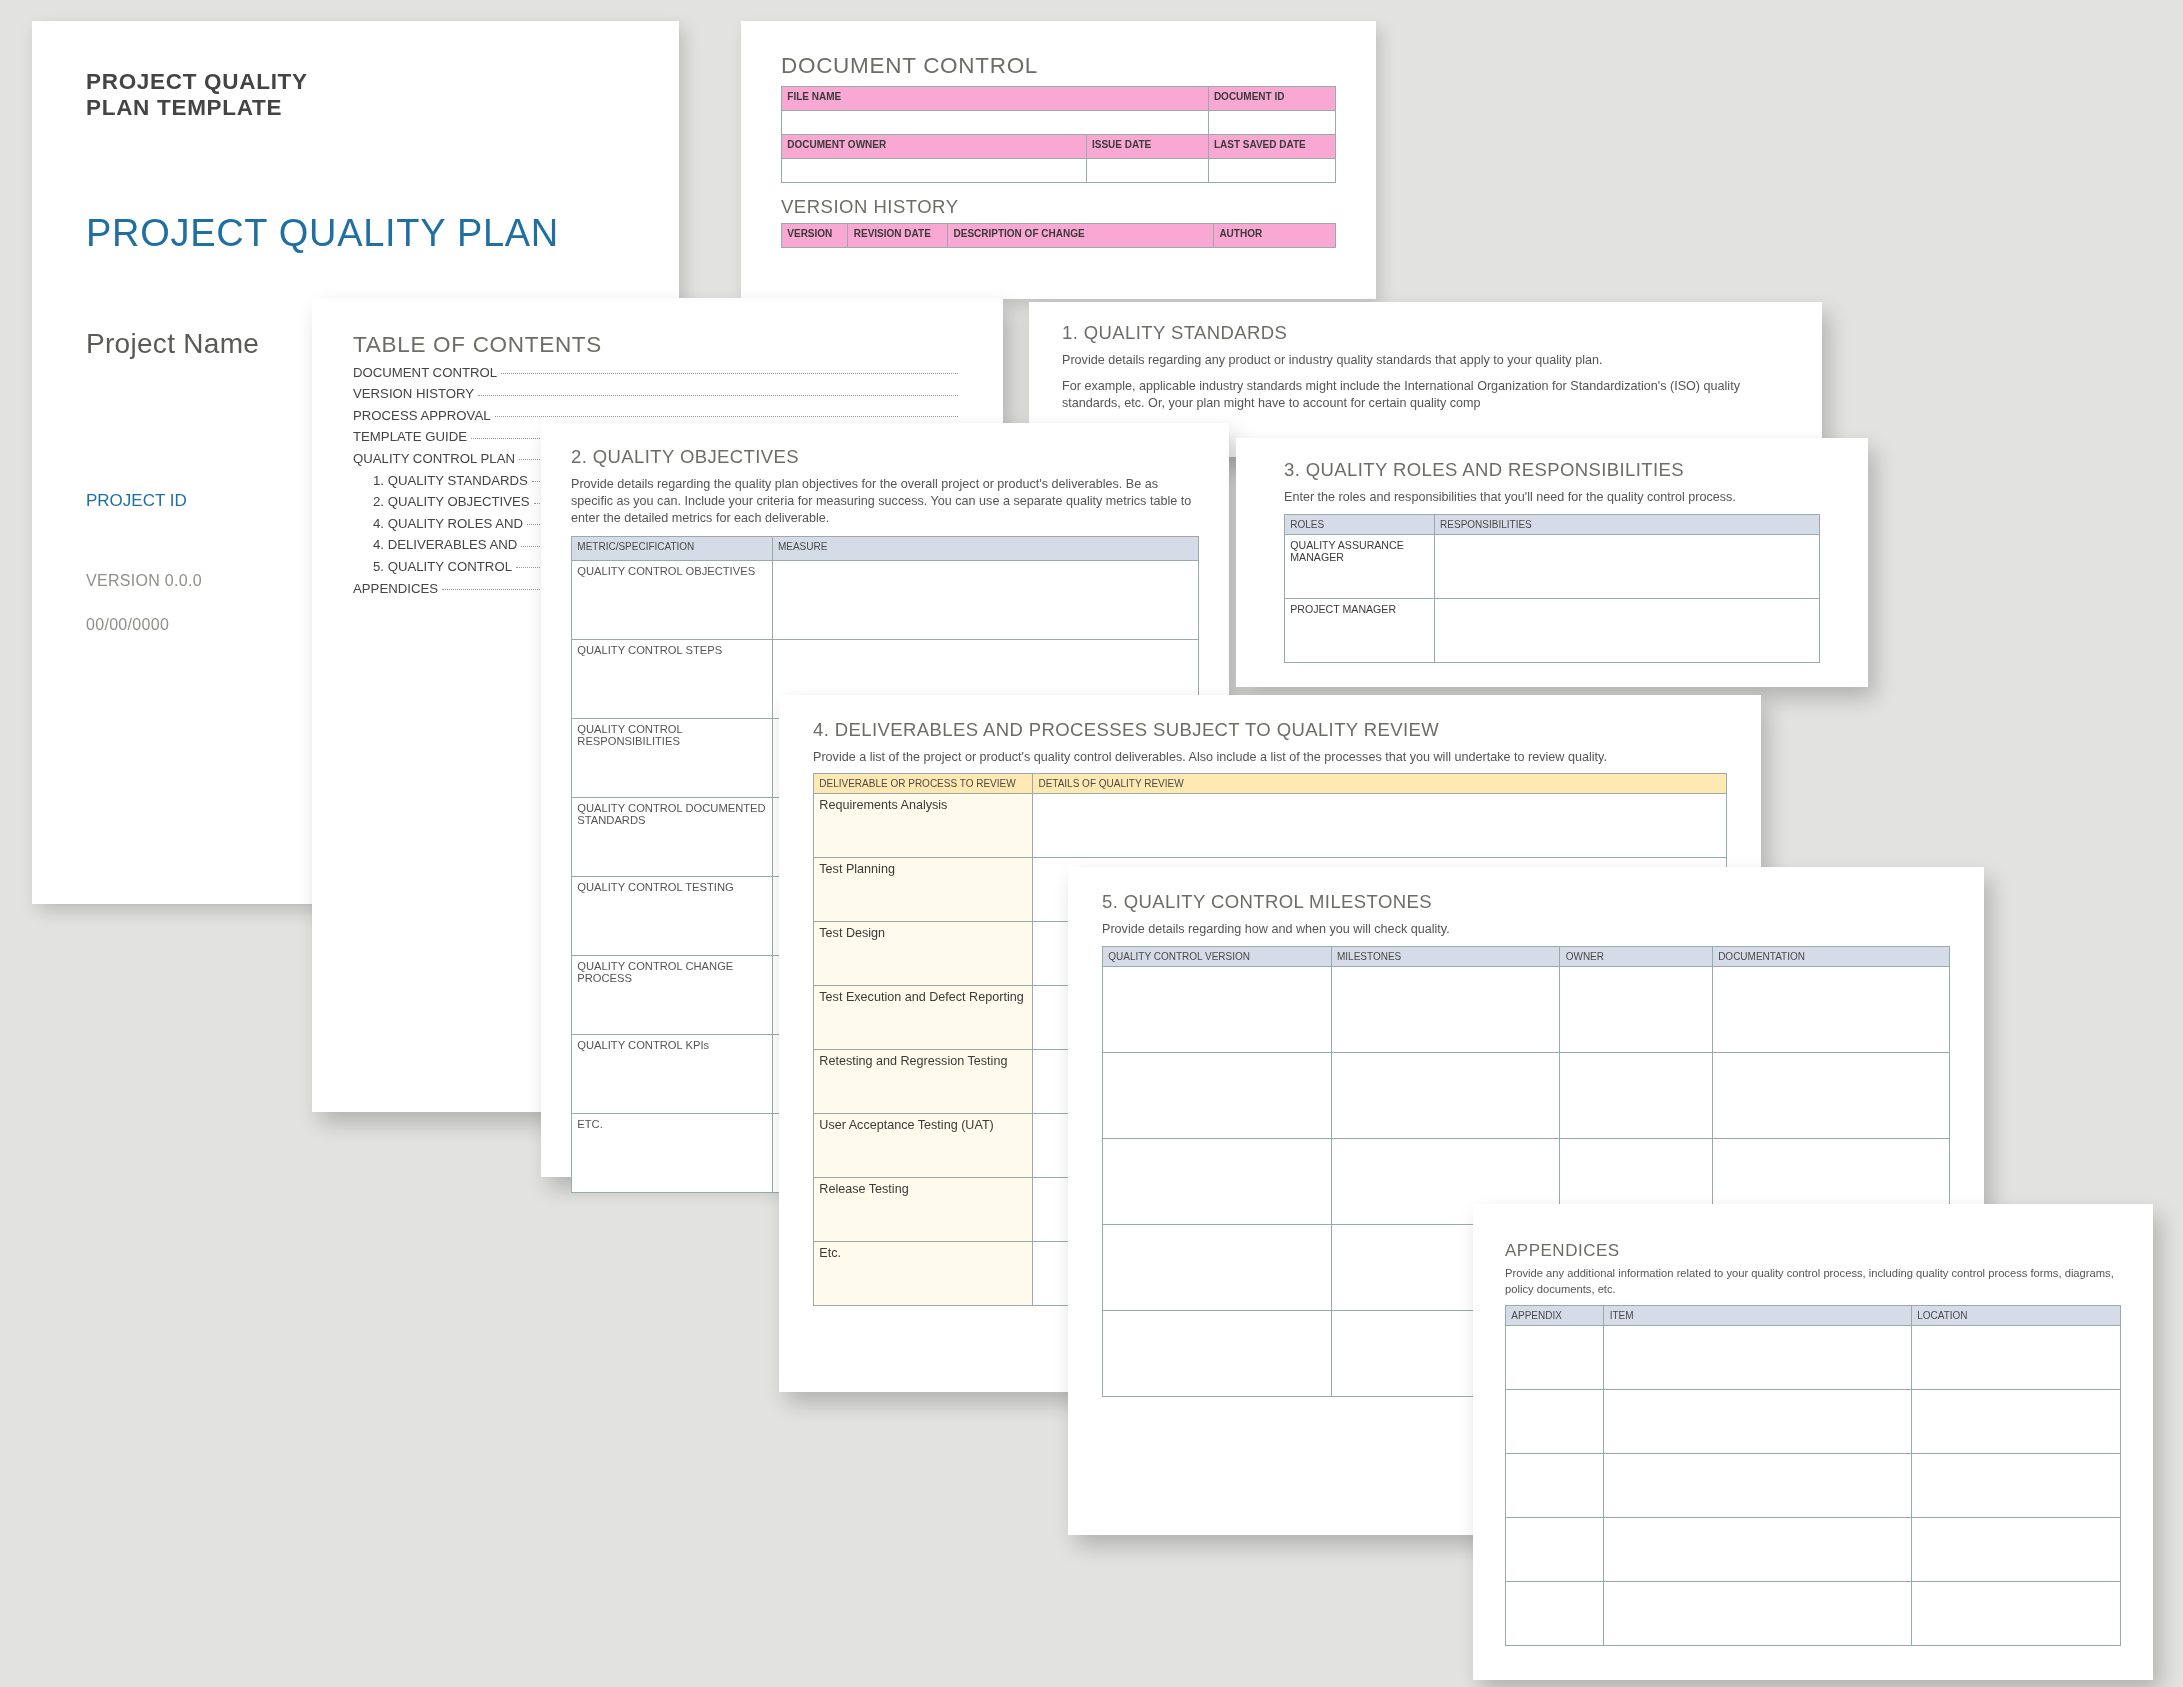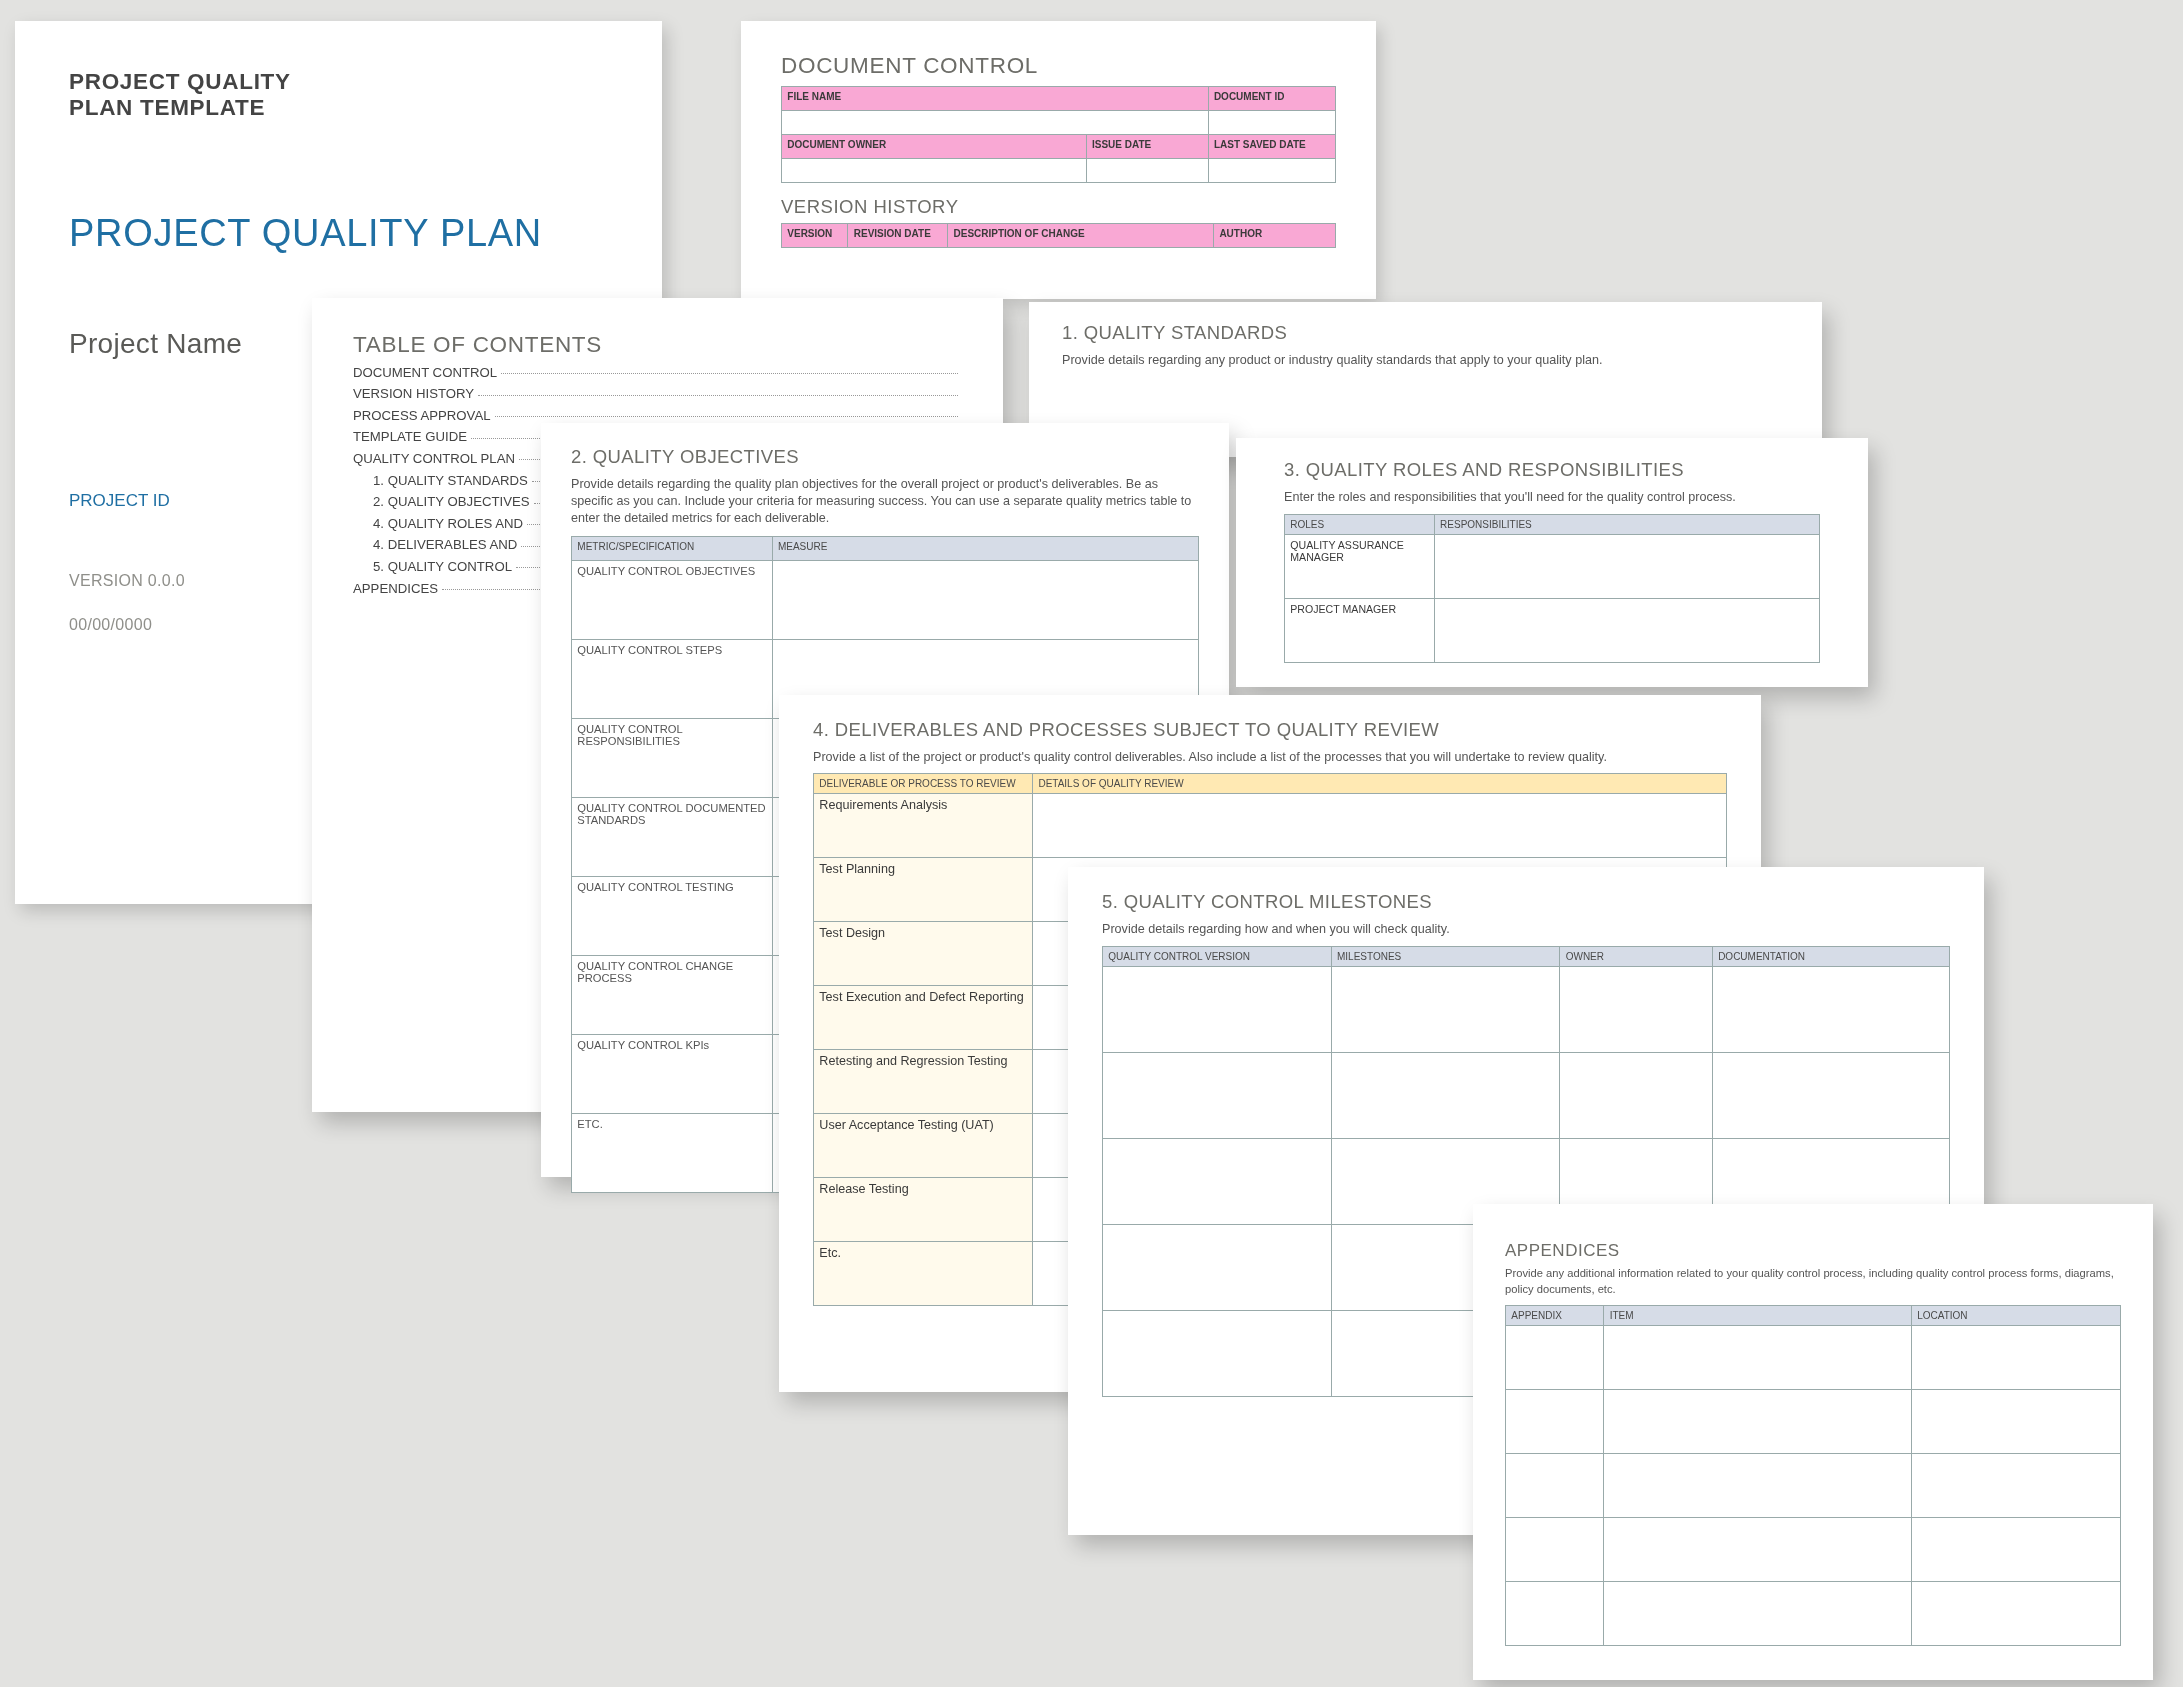"PROJECT QUALITY" #p1 { left: 15px -> 32px }
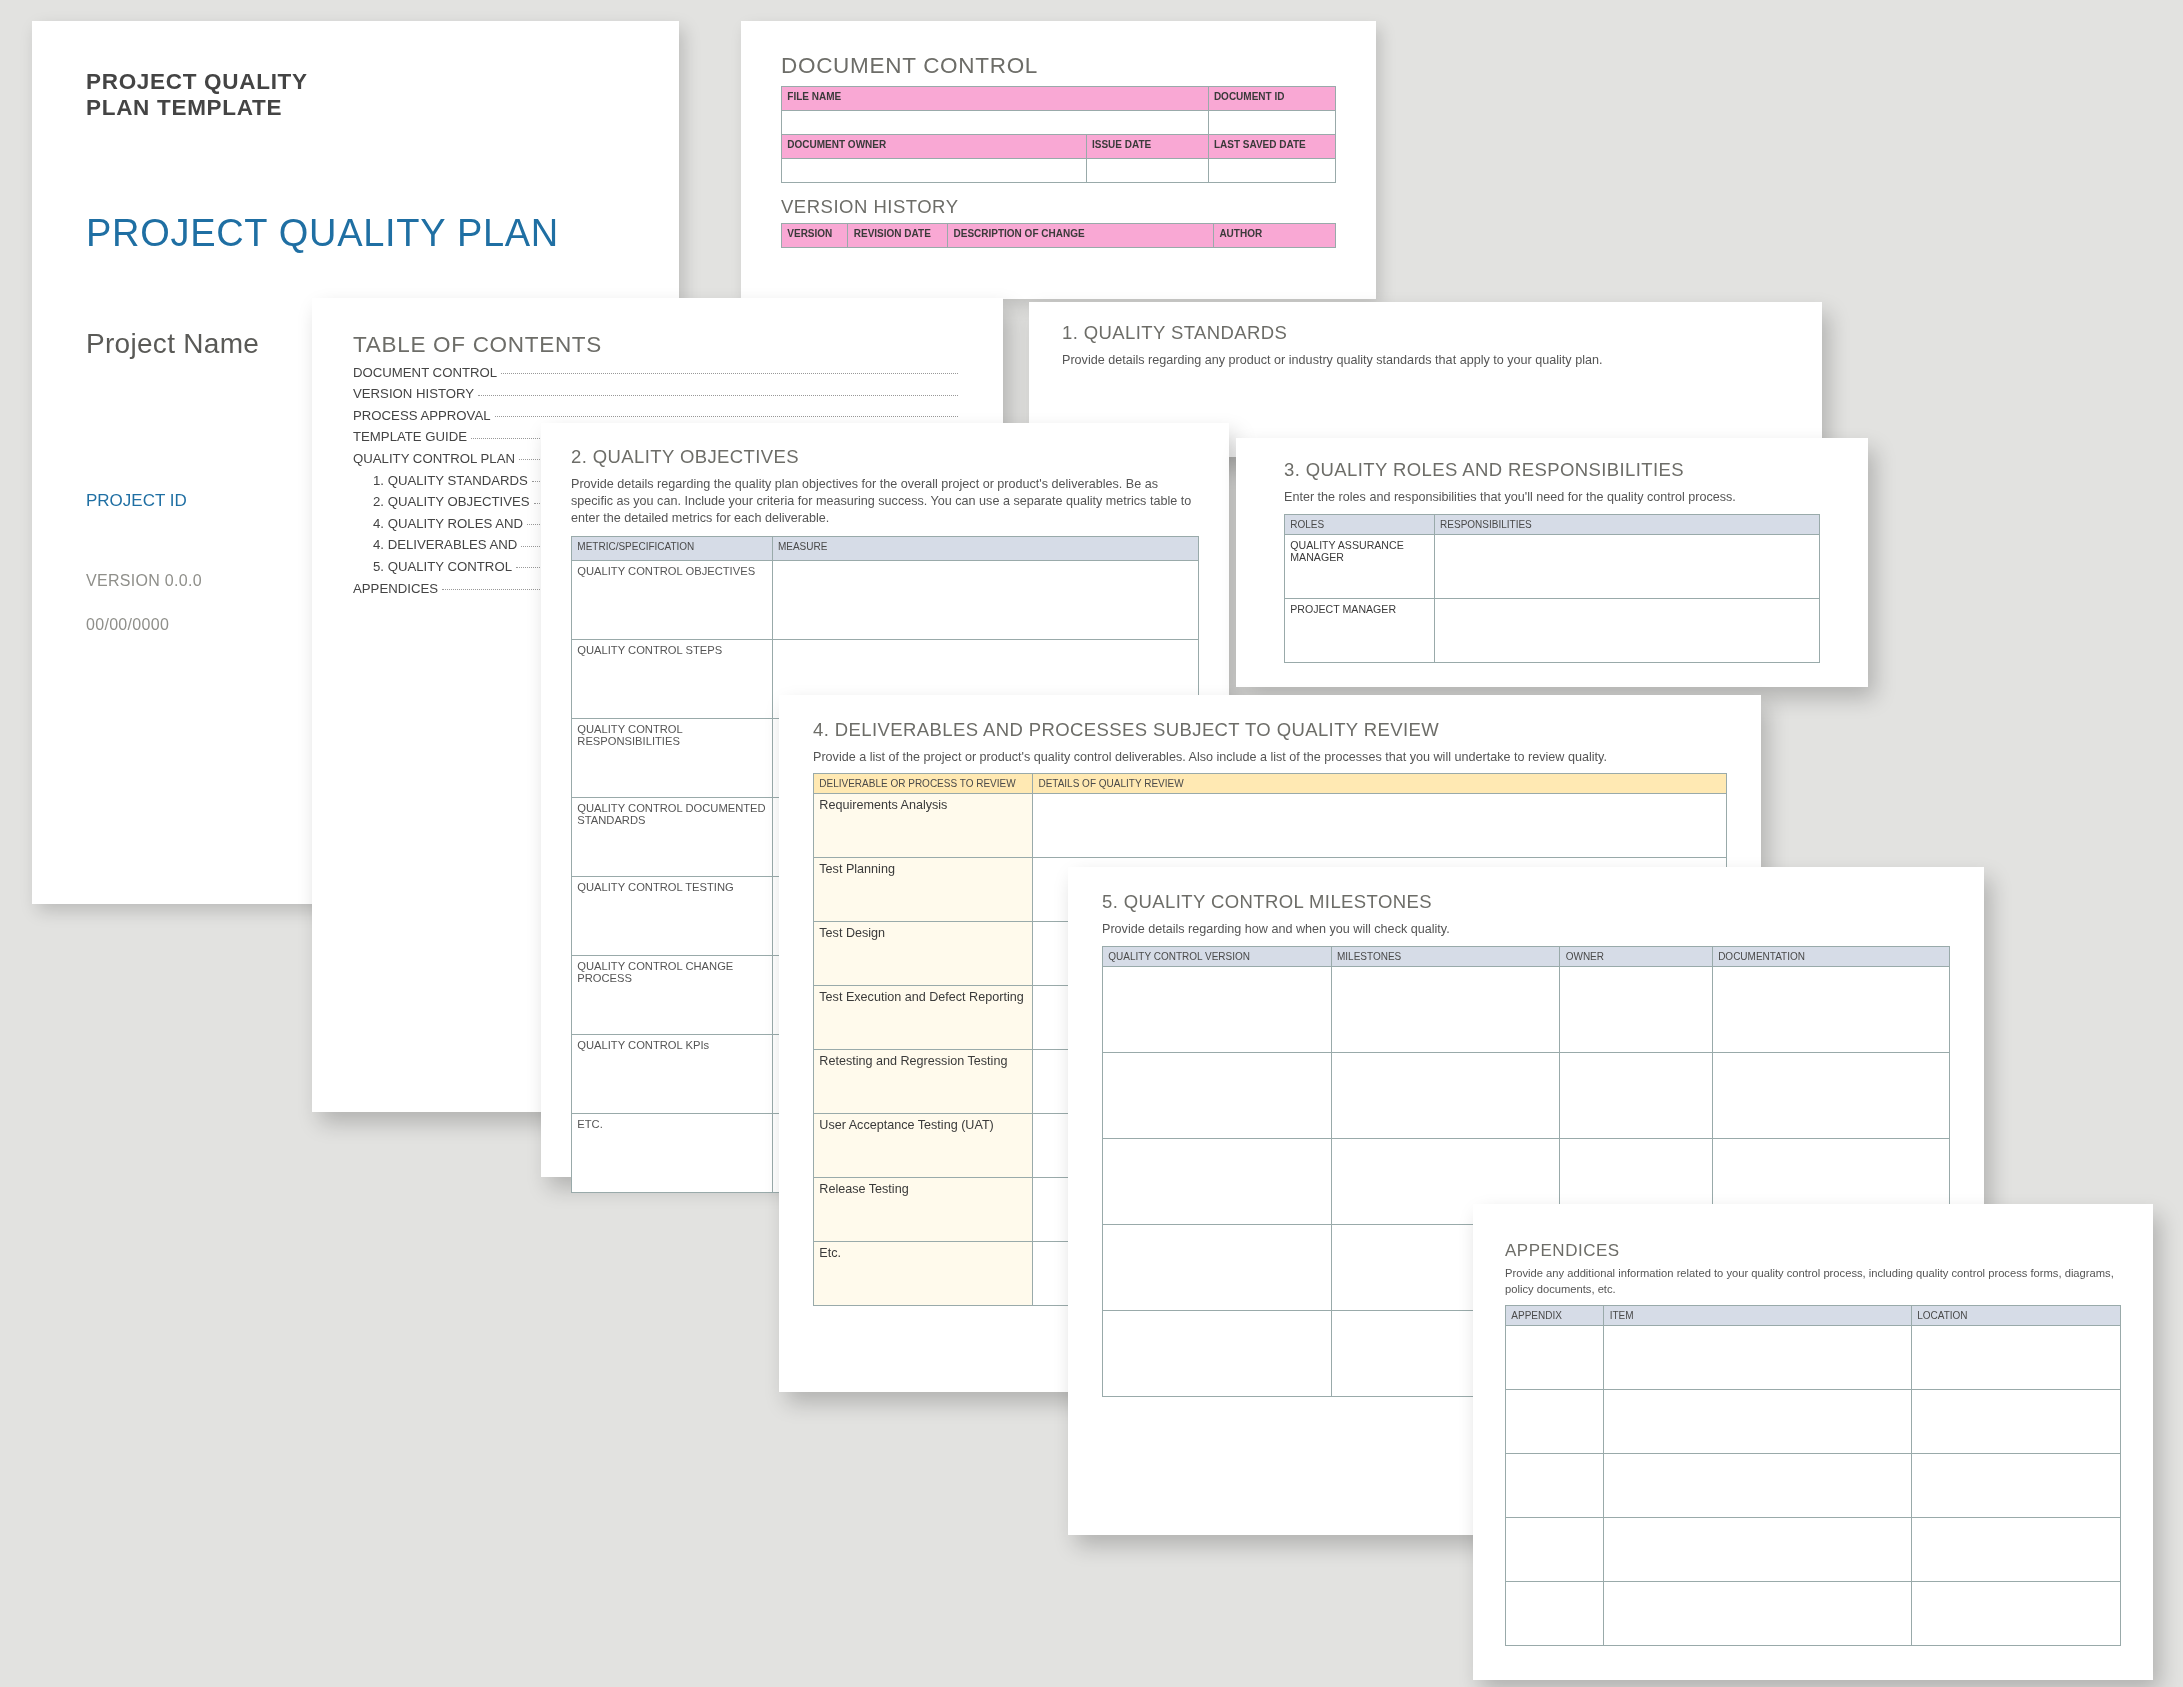"For example, applicable industry" div.body { html: none -> <div>For example, applicable industry standards might include the International Organization for Standardization's (ISO) quality standards, etc. Or, your plan might have to account for certain quality comp</div> }
